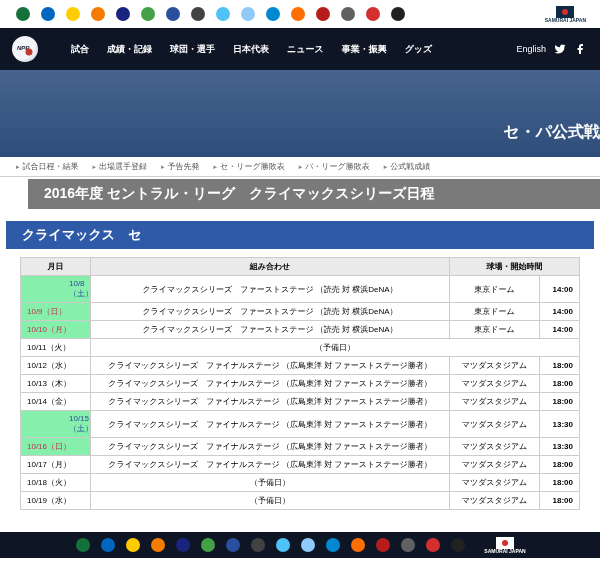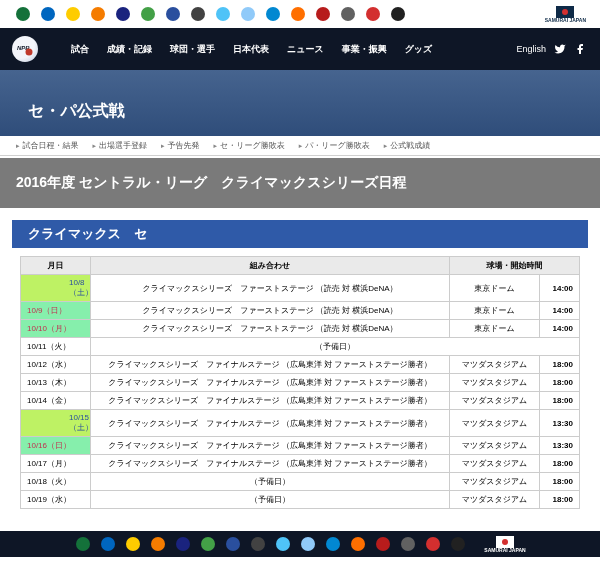"セ・パ公式戦" .hero { height: 66px -> 87px; justify-content: none -> flex-end }
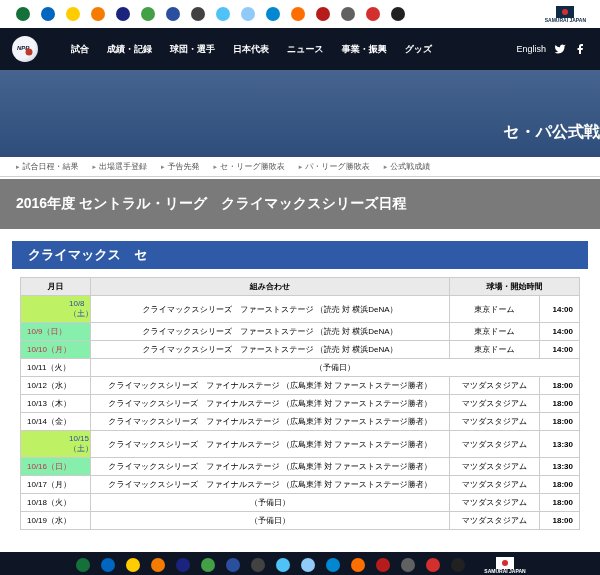"2016年度 セントラル・リーグ クライマックスシリーズ日程" .title-bar { margin-left: none -> 28px; padding: 16px 16px -> 6px 16px }
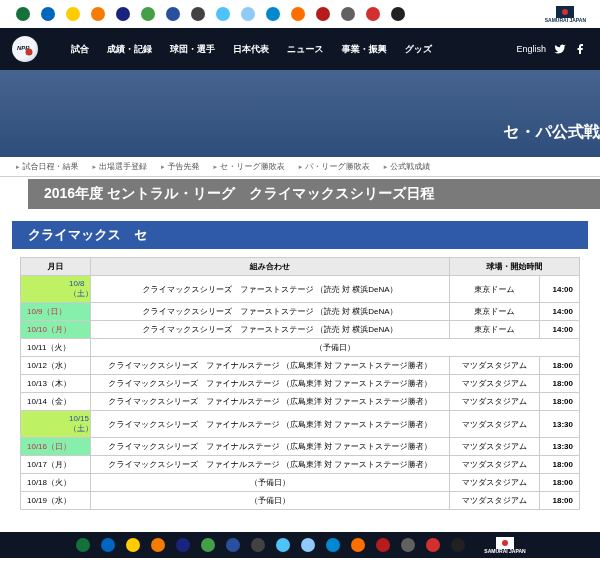"クライマックス セ" .section-bar { margin: 12px 12px 8px -> 12px 6px 8px }
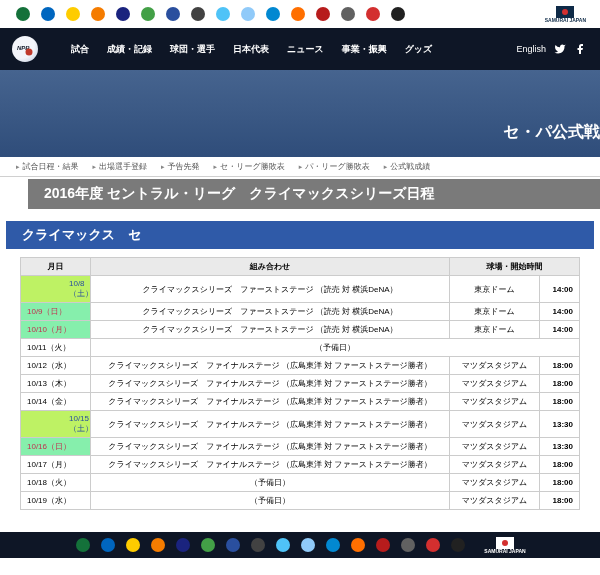"10/8（土）" td.date.sat { background: #bef264 -> #86efac }
